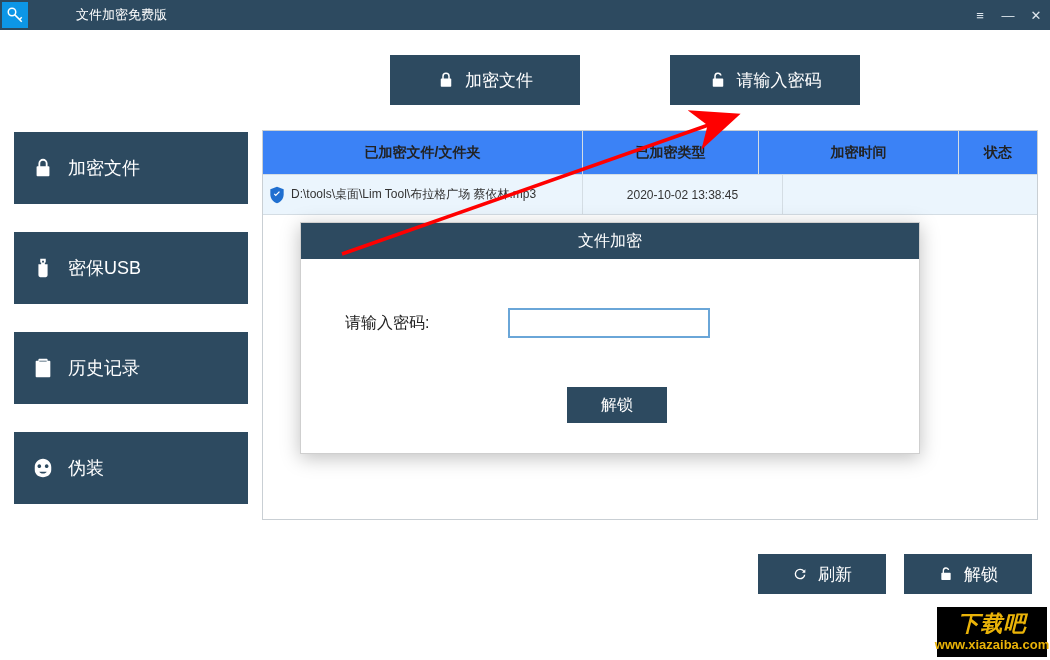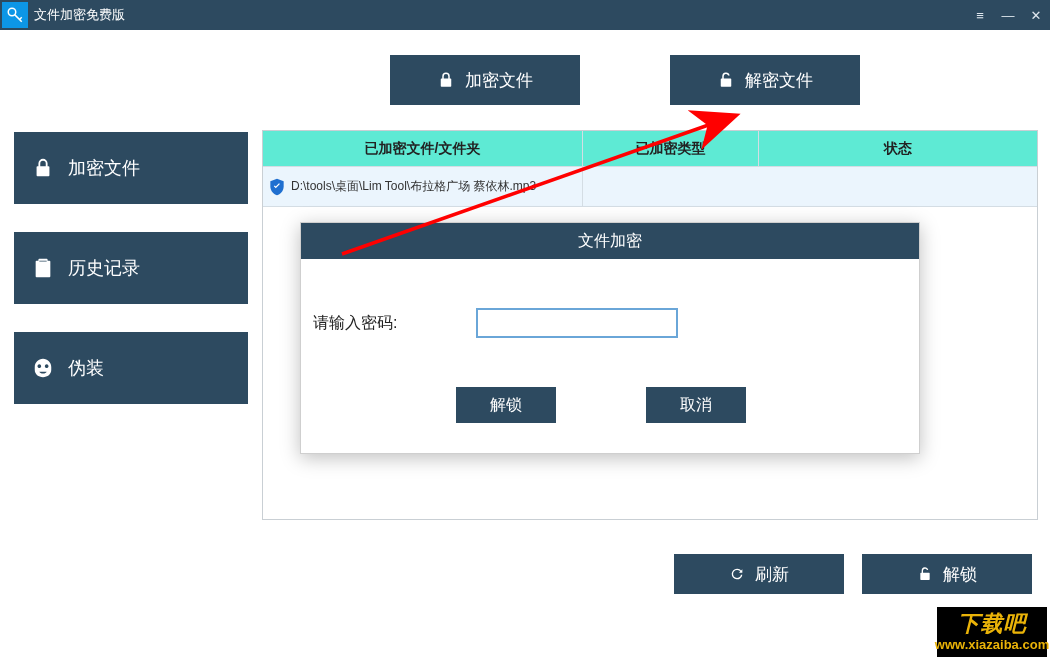"文件加密免费版" .titlebar { gap: none -> 42px }
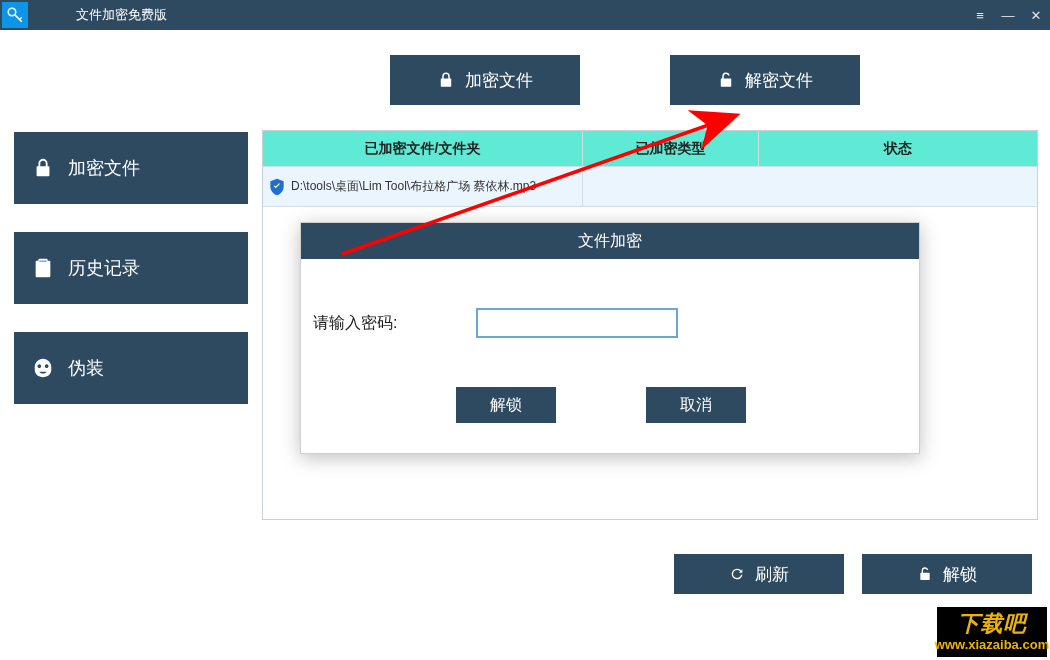"解密文件" span { text: 解密文件 -> 请输入密码 }
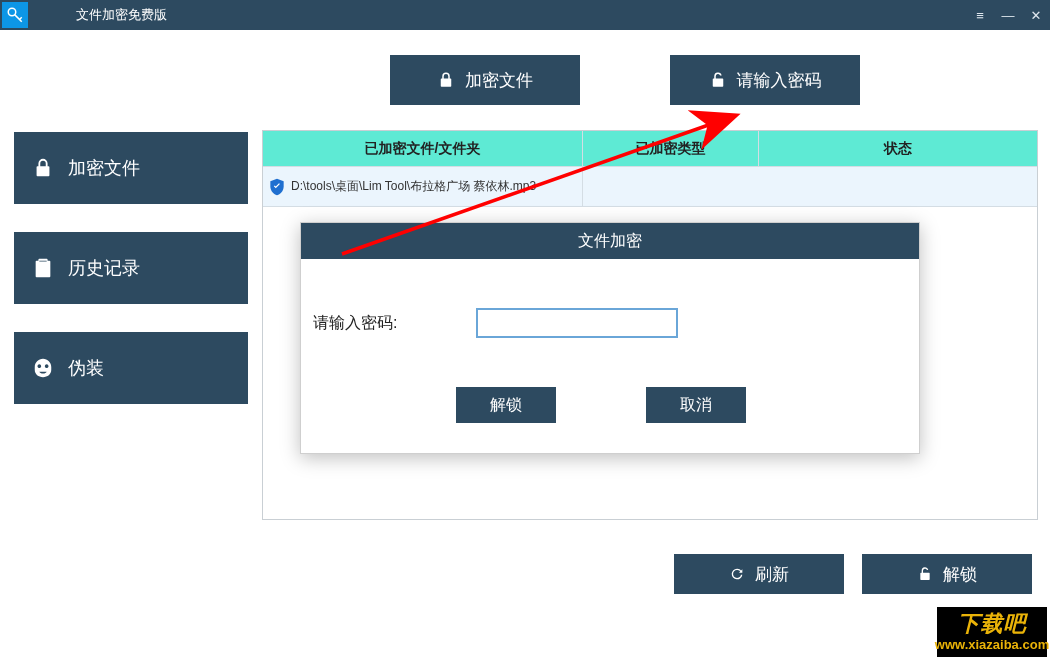"已加密文件/文件夹" .thead { background: #5eead4 -> #3b82f6; height: 36px -> 44px }
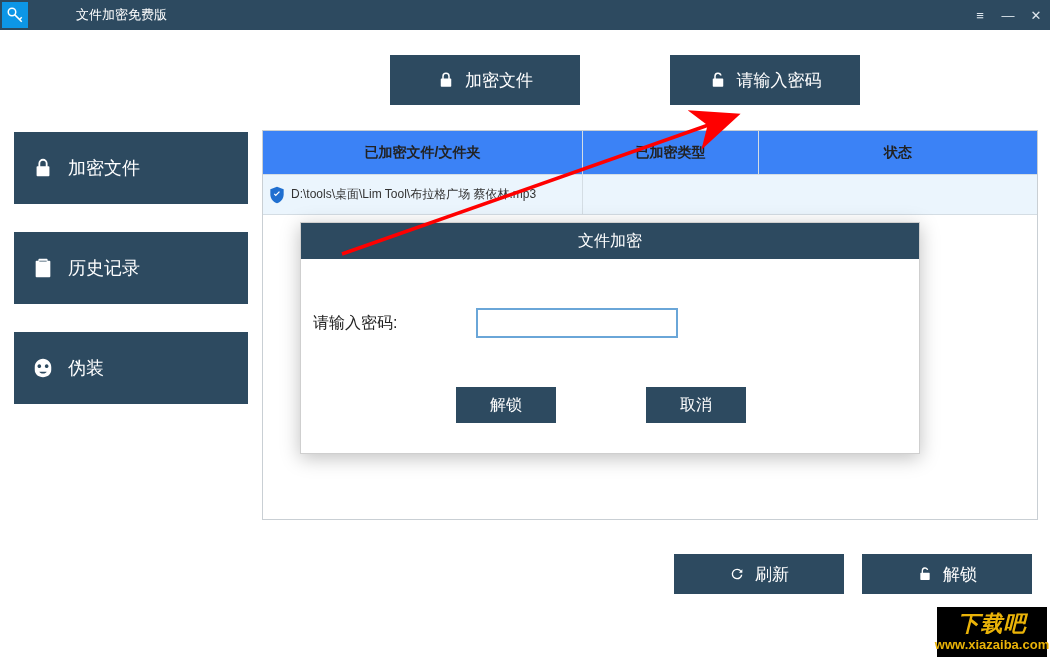"加密时间" div.th { html: none -> <div>加密时间</div> }
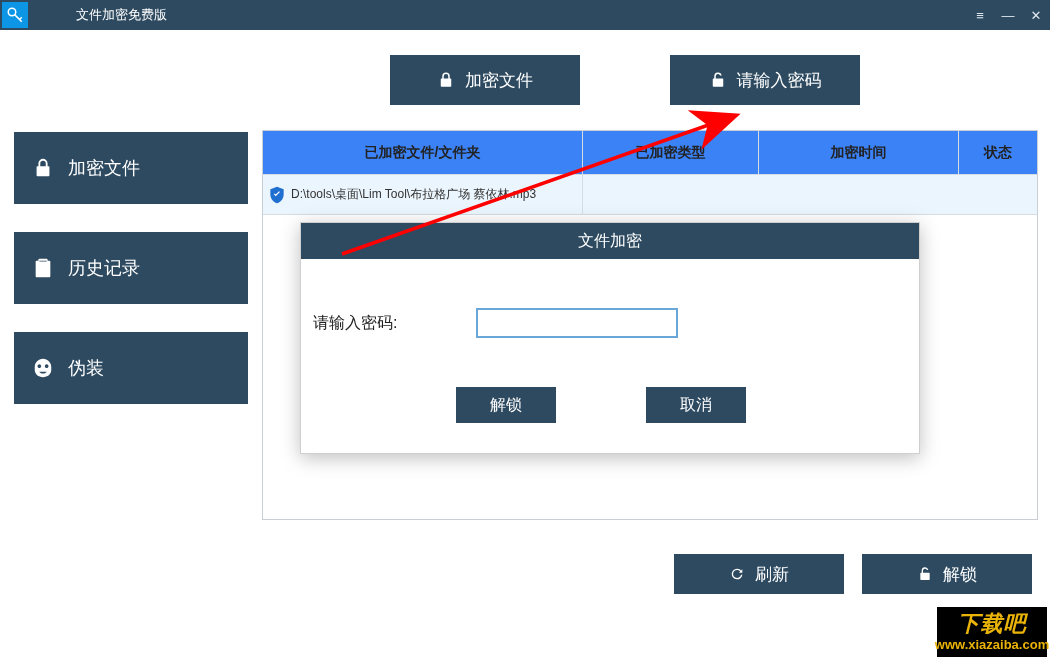"2020-10-02 13:38:45" div.td { html: none -> <div>2020-10-02 13:38:45</div> }
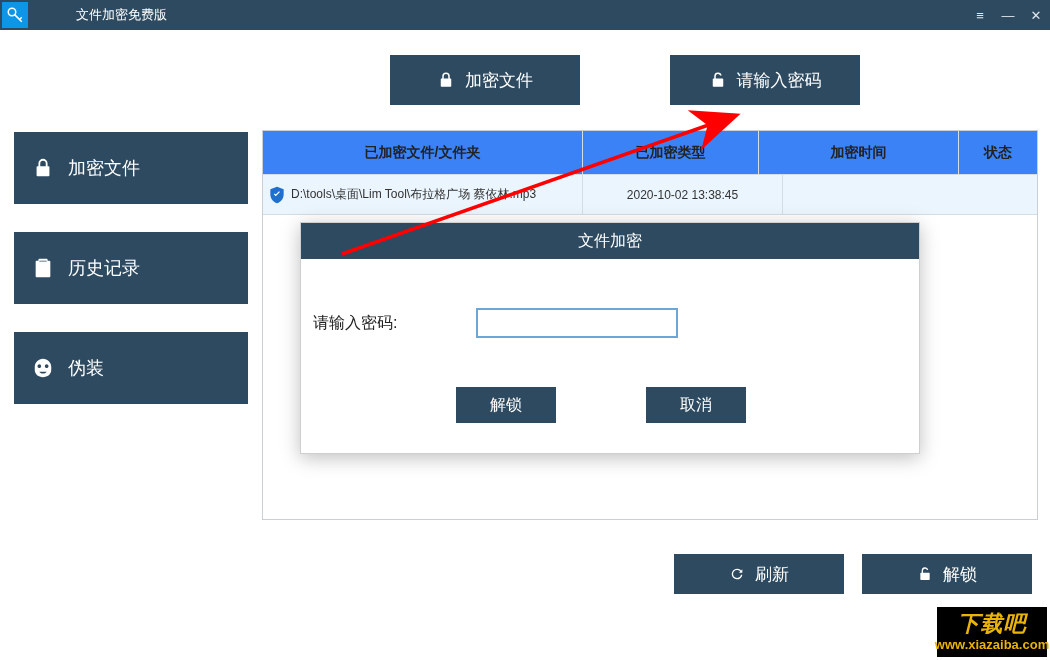"密保USB" div.side-item { html: none -> <div> <svg> <path></path> </svg> <span>密保USB</span> </div> }
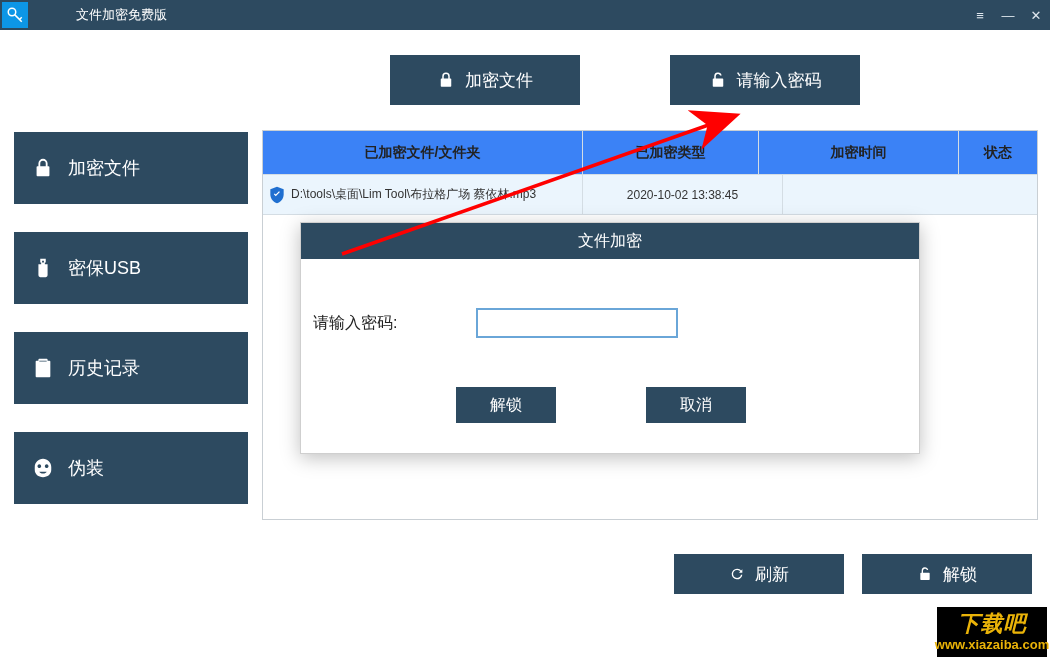"请输入密码:" .dialog .dlg-body { padding: 50px 30px 30px 12px -> 50px 30px 30px 44px }
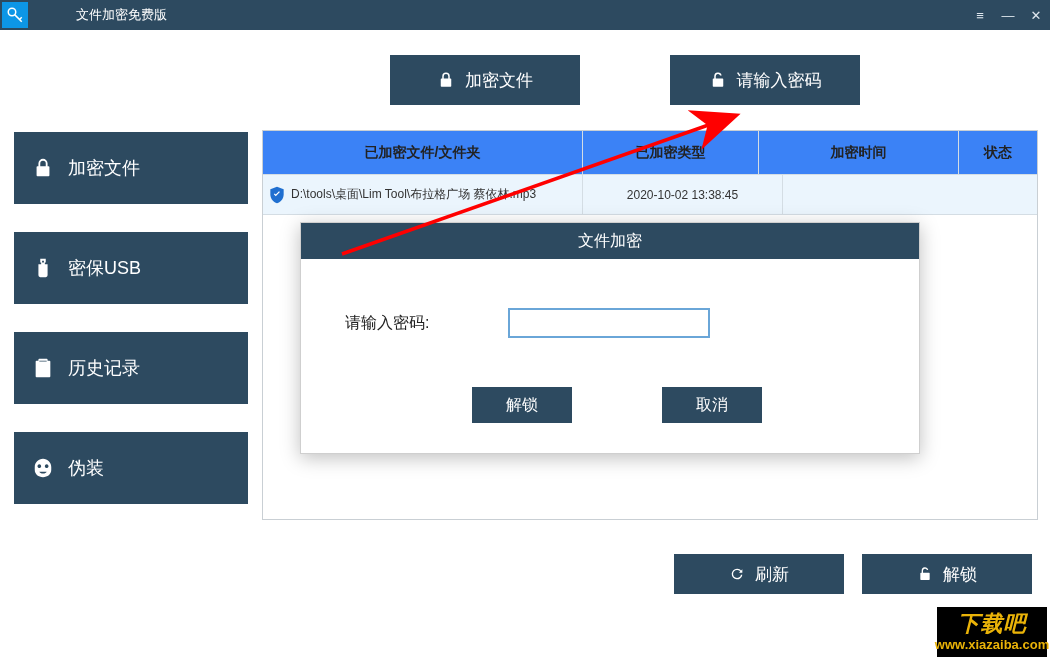"取消" button.dlg-btn { html: <button>取消</button> -> none }
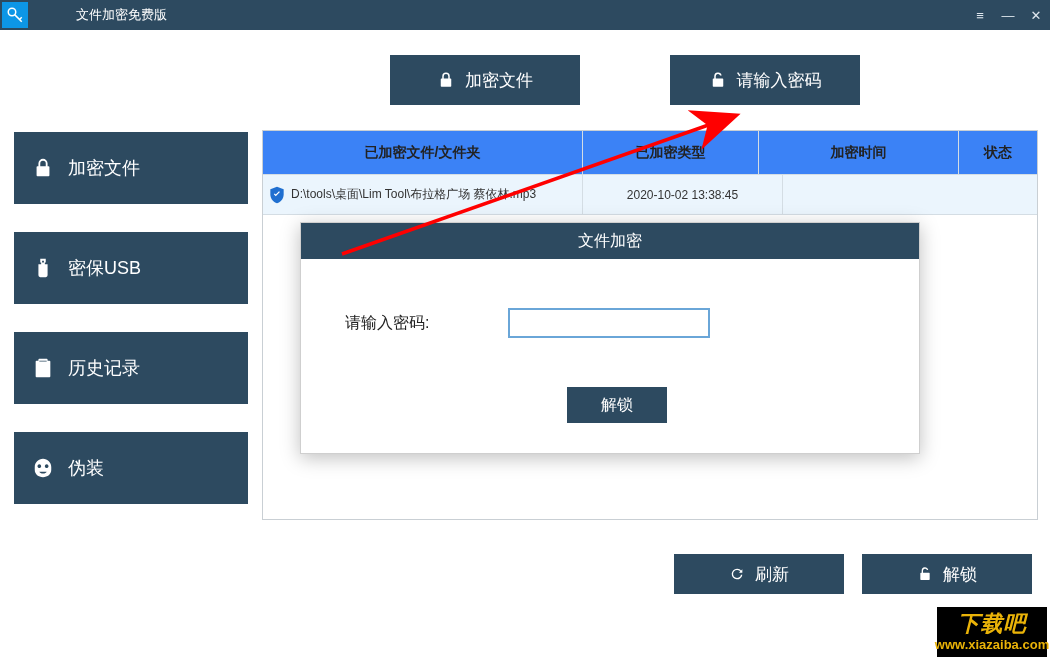"刷新" .sec-btn { width: 170px -> 128px }
